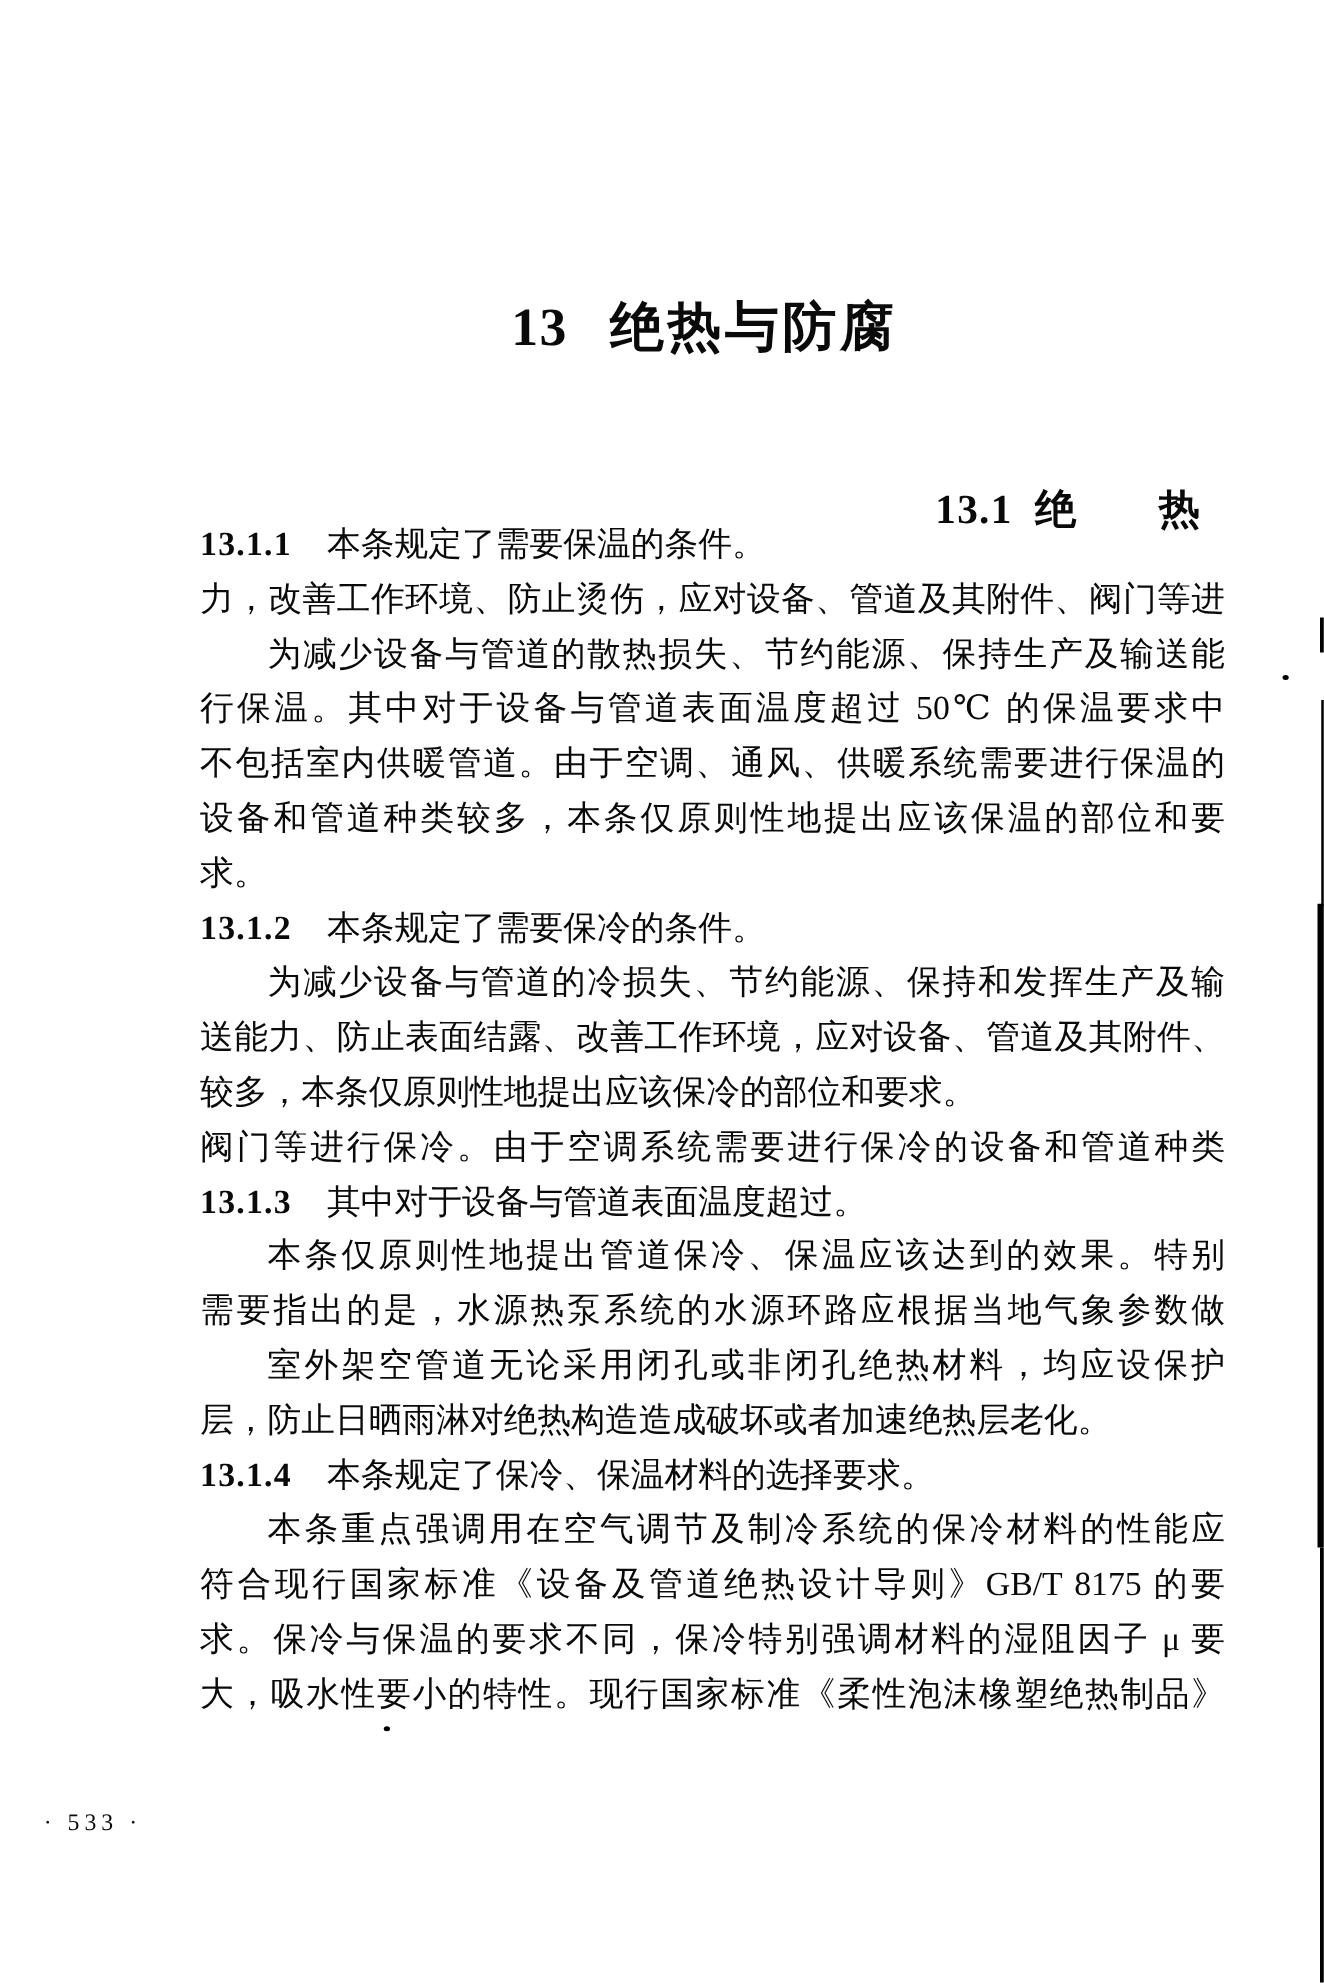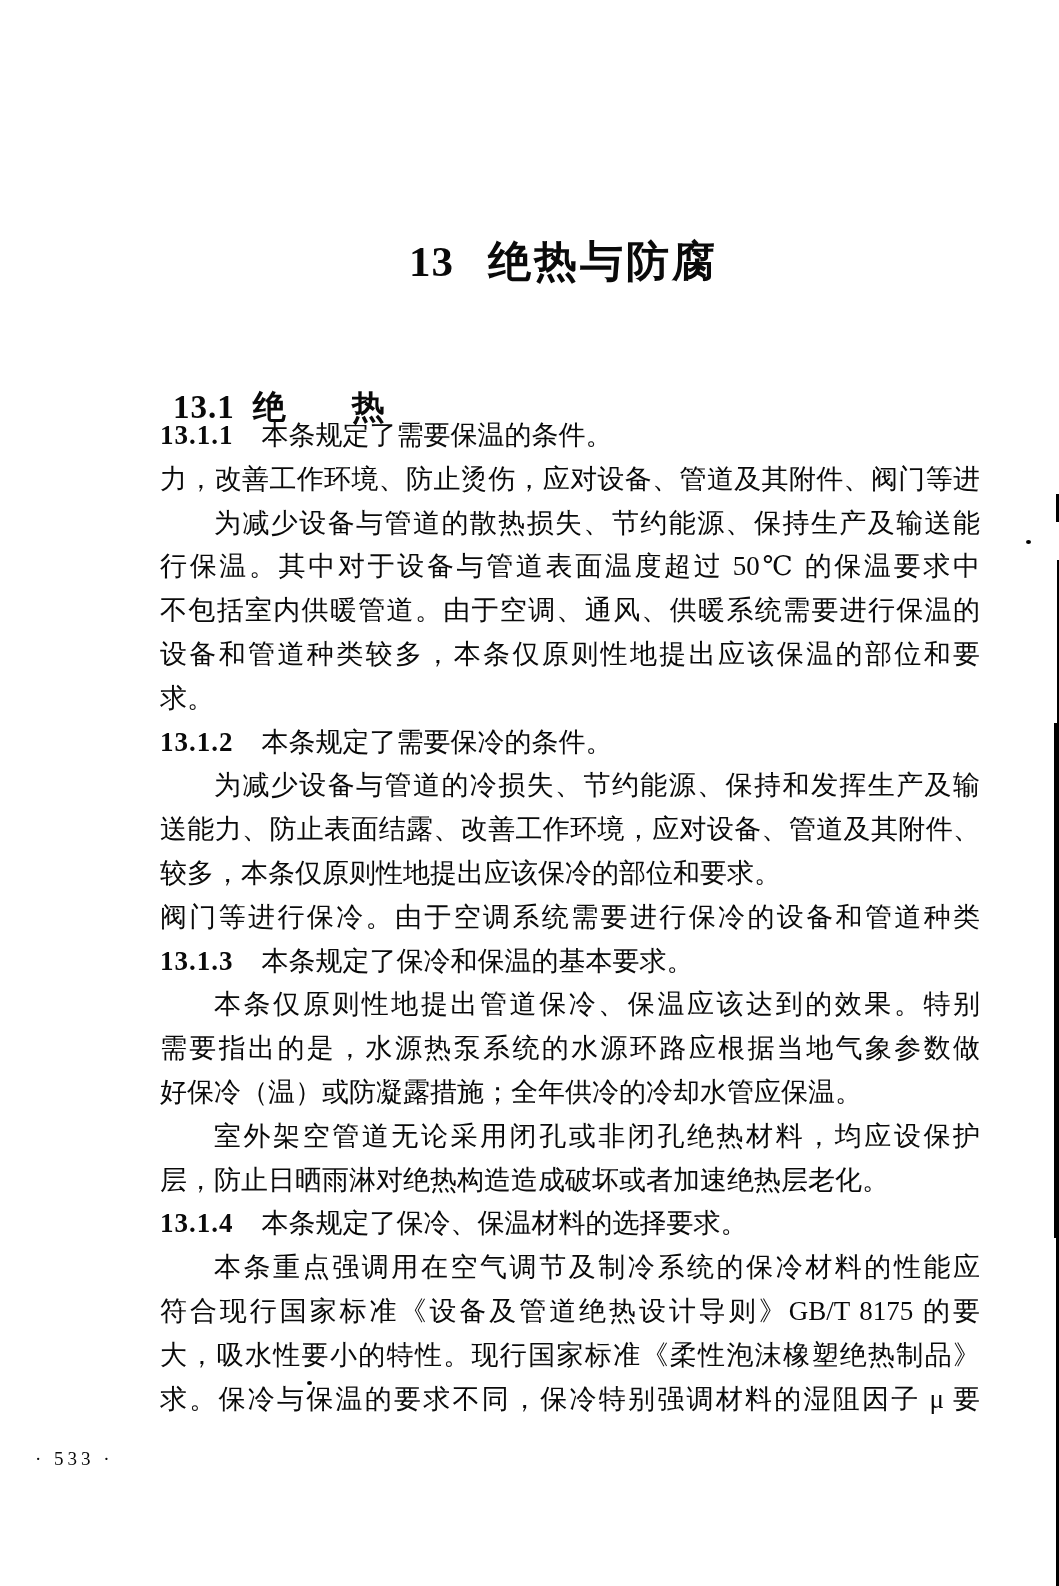"13.1 绝 热" .section-heading { text-align: left -> right }
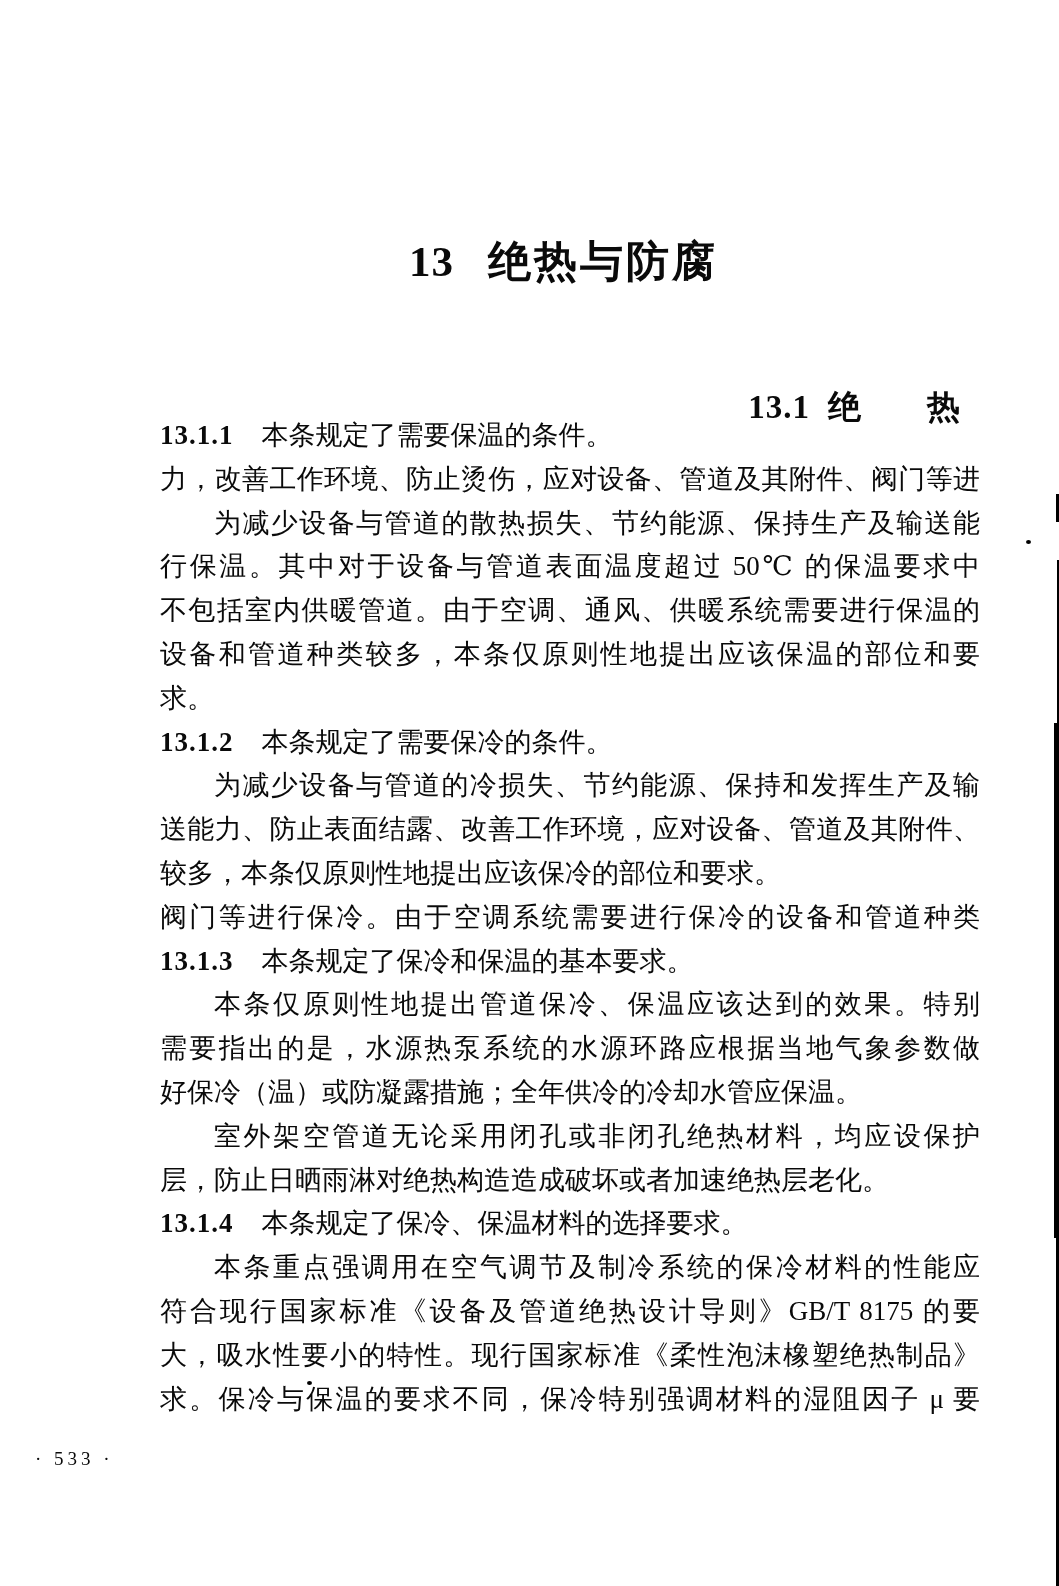"本条规定了保冷和保温的基本要求。" span { text: 本条规定了保冷和保温的基本要求 -> 其中对于设备与管道表面温度超过 }
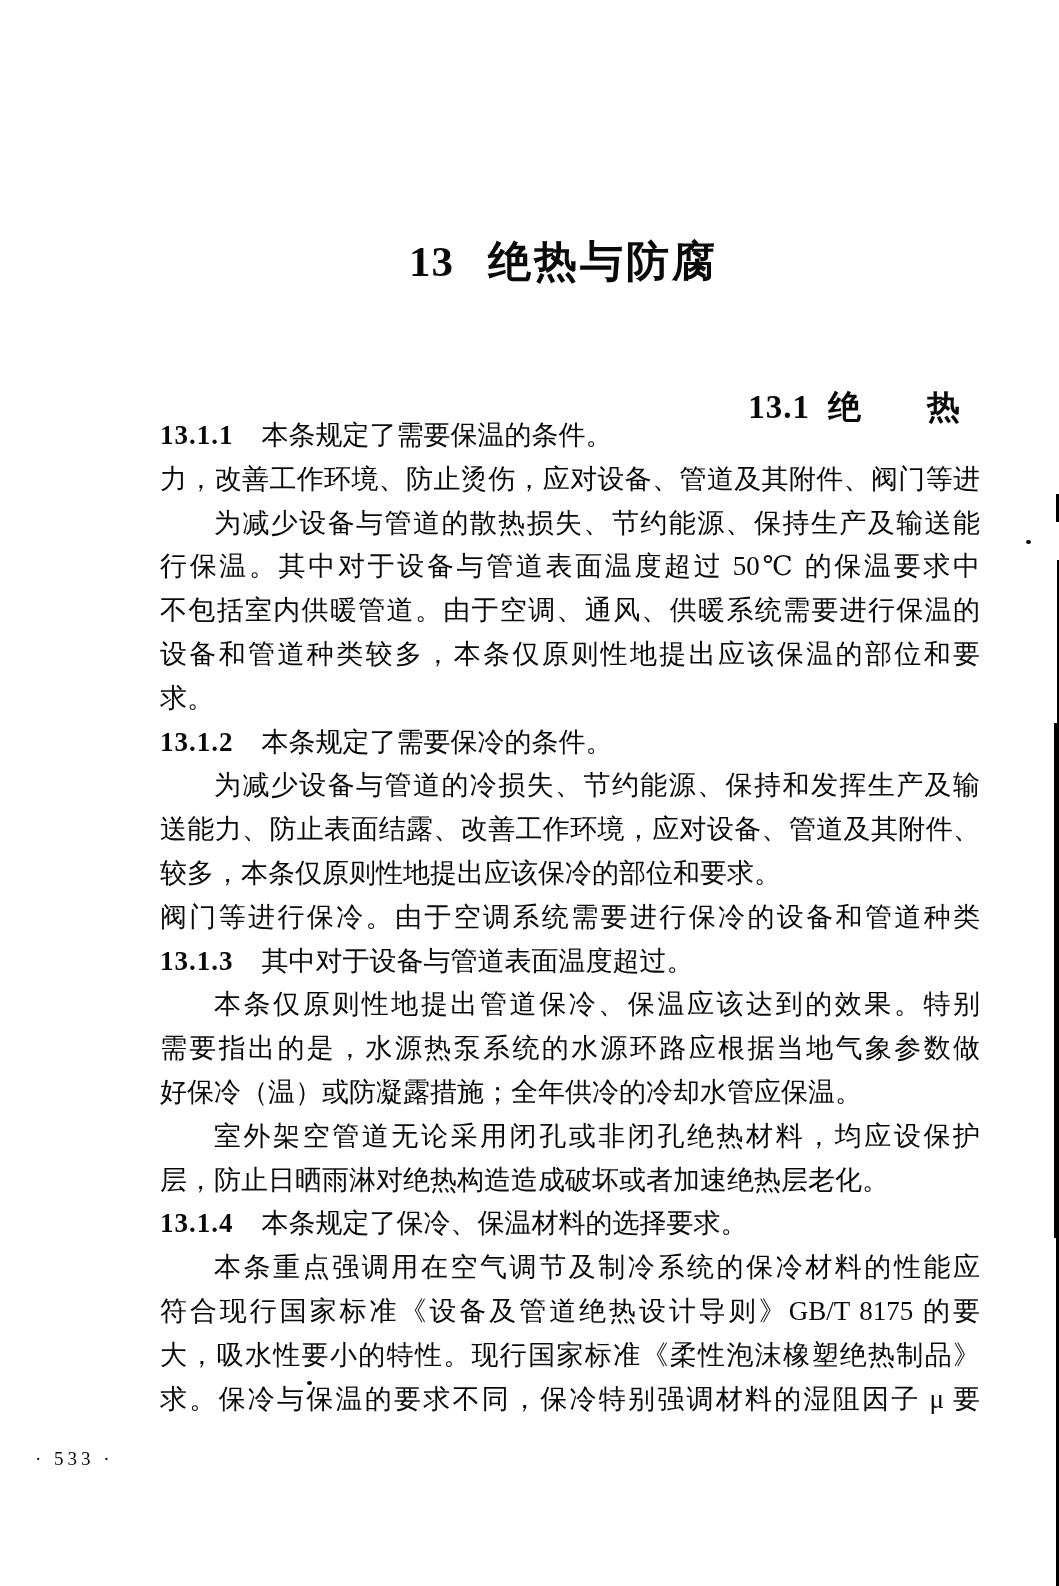"好保冷（温）或防凝露措施；全年供冷的冷却水管应保温。" div.line { html: <div><span>好保冷（温）或防凝露措施；全年供冷的冷却水管应保温。</span></div> -> none }
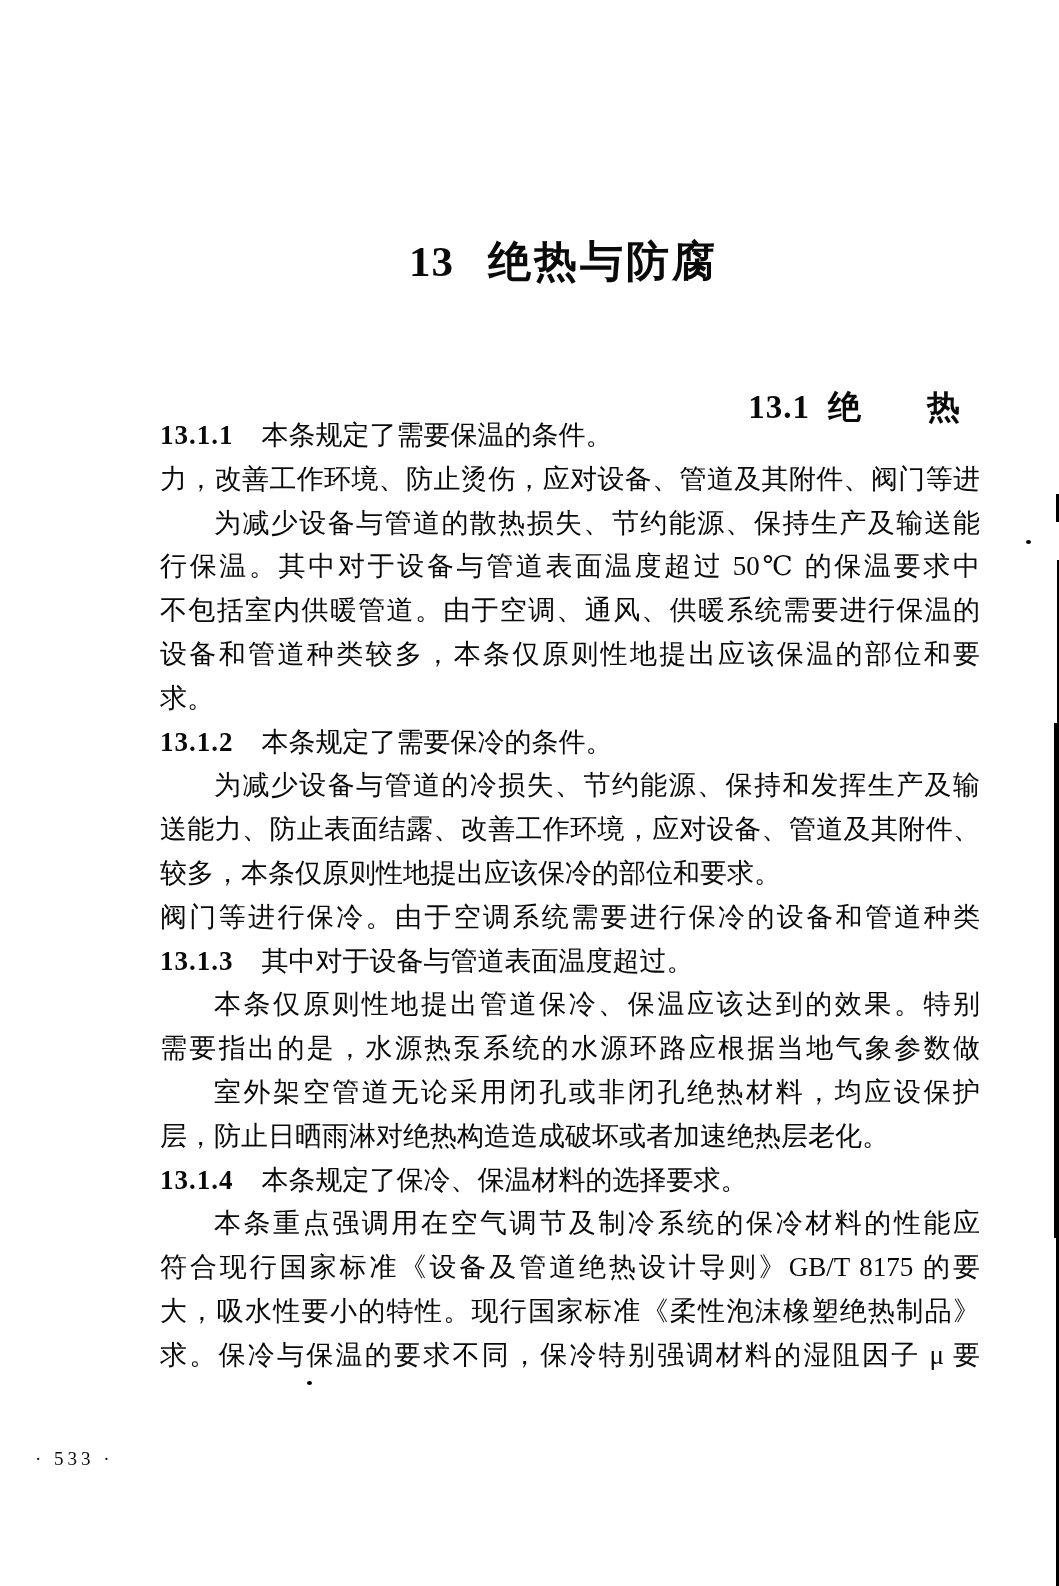"大，吸水性要小的特性。现行国家标准《柔性泡沫橡塑绝热制品》" div.line { order: before "求。保冷与保温的要求不同，保冷特别强调材料的湿阻因子 μ 要" -> after "求。保冷与保温的要求不同，保冷特别强调材料的湿阻因子 μ 要" }
